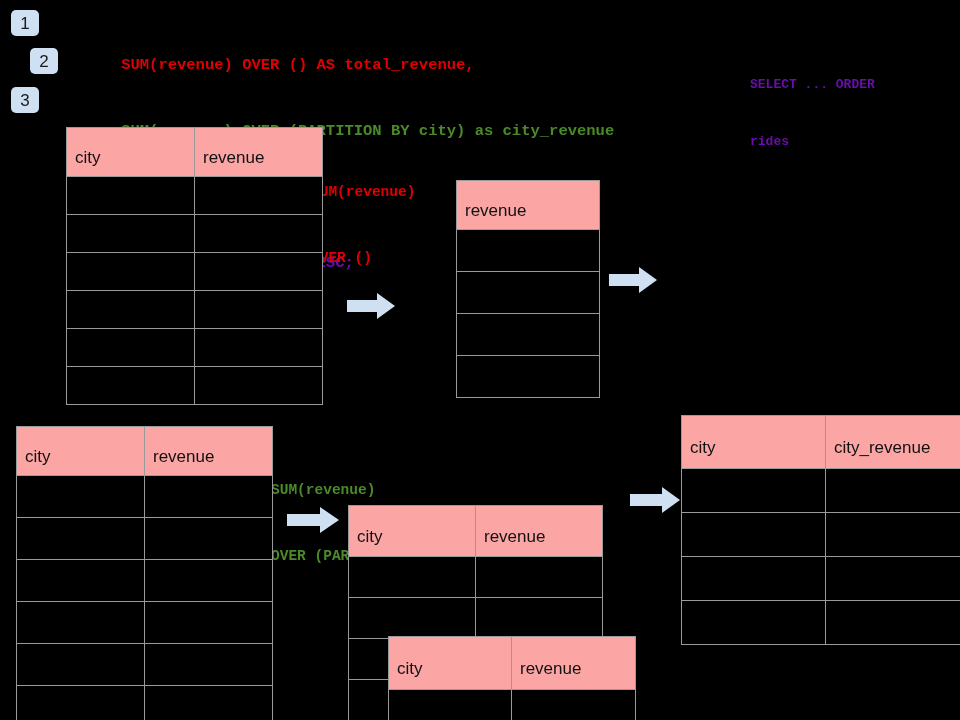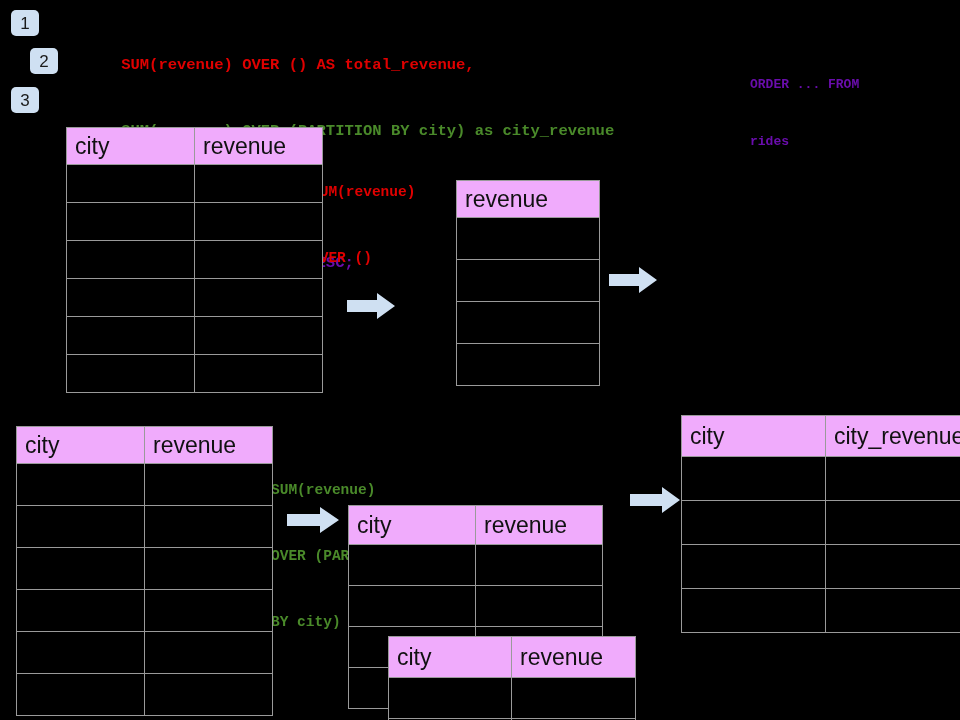"ORDER ... FROM" div { text: ORDER ... FROM -> SELECT ... ORDER }
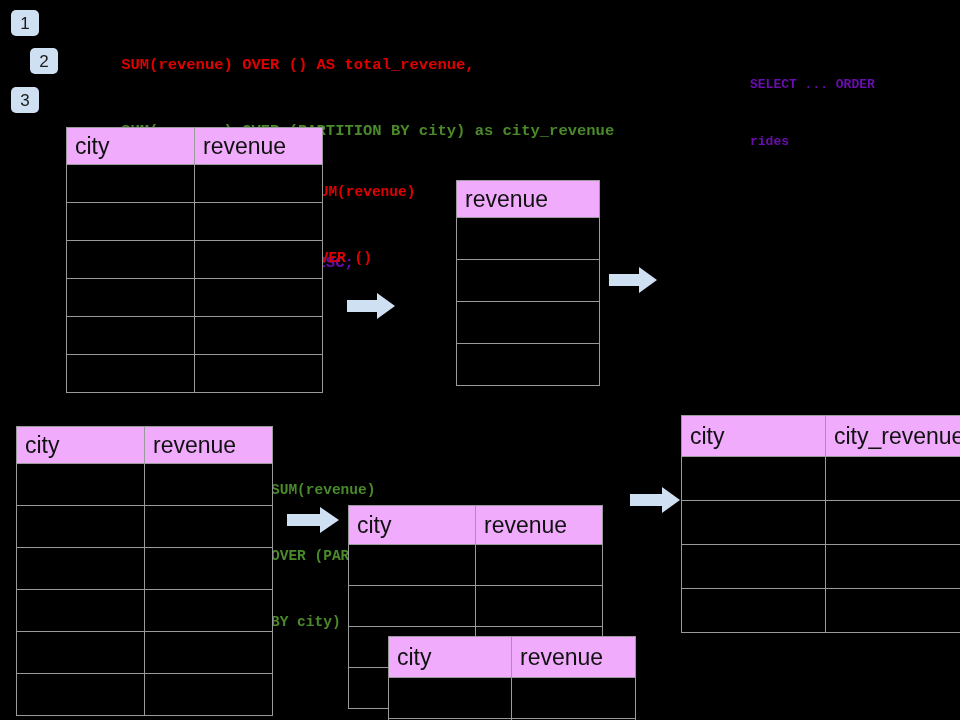"city" .tbl th { background: #f0abfc -> #fca5a5; font-size: 23px -> 17px; padding: 0 0 0 8px -> 12px 0 0 8px }
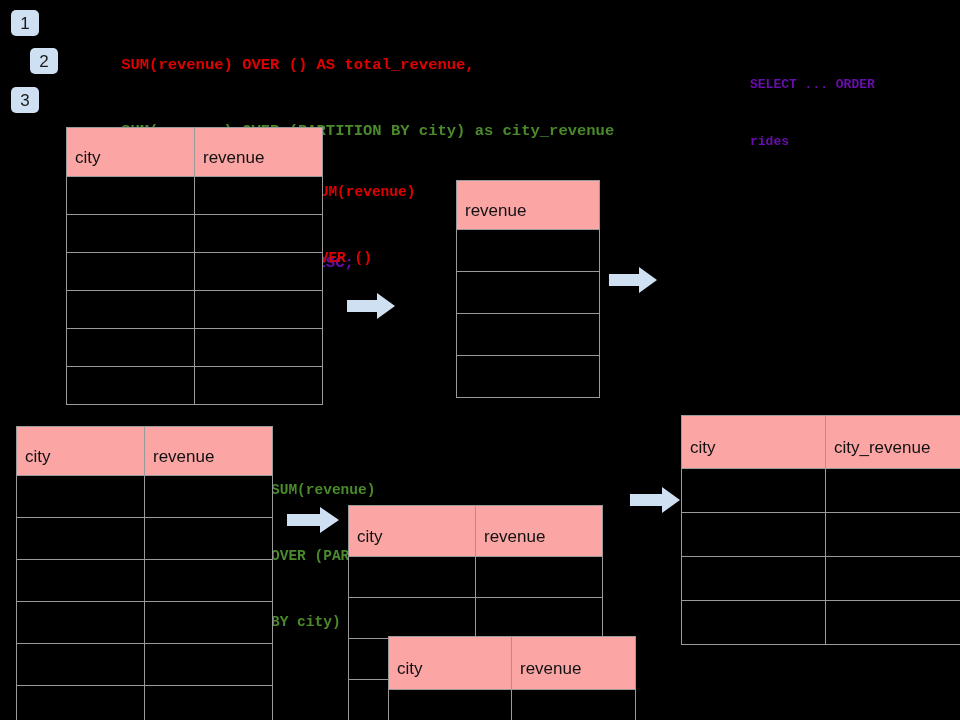"BY city)" div { html: <div>BY city)</div> -> none }
